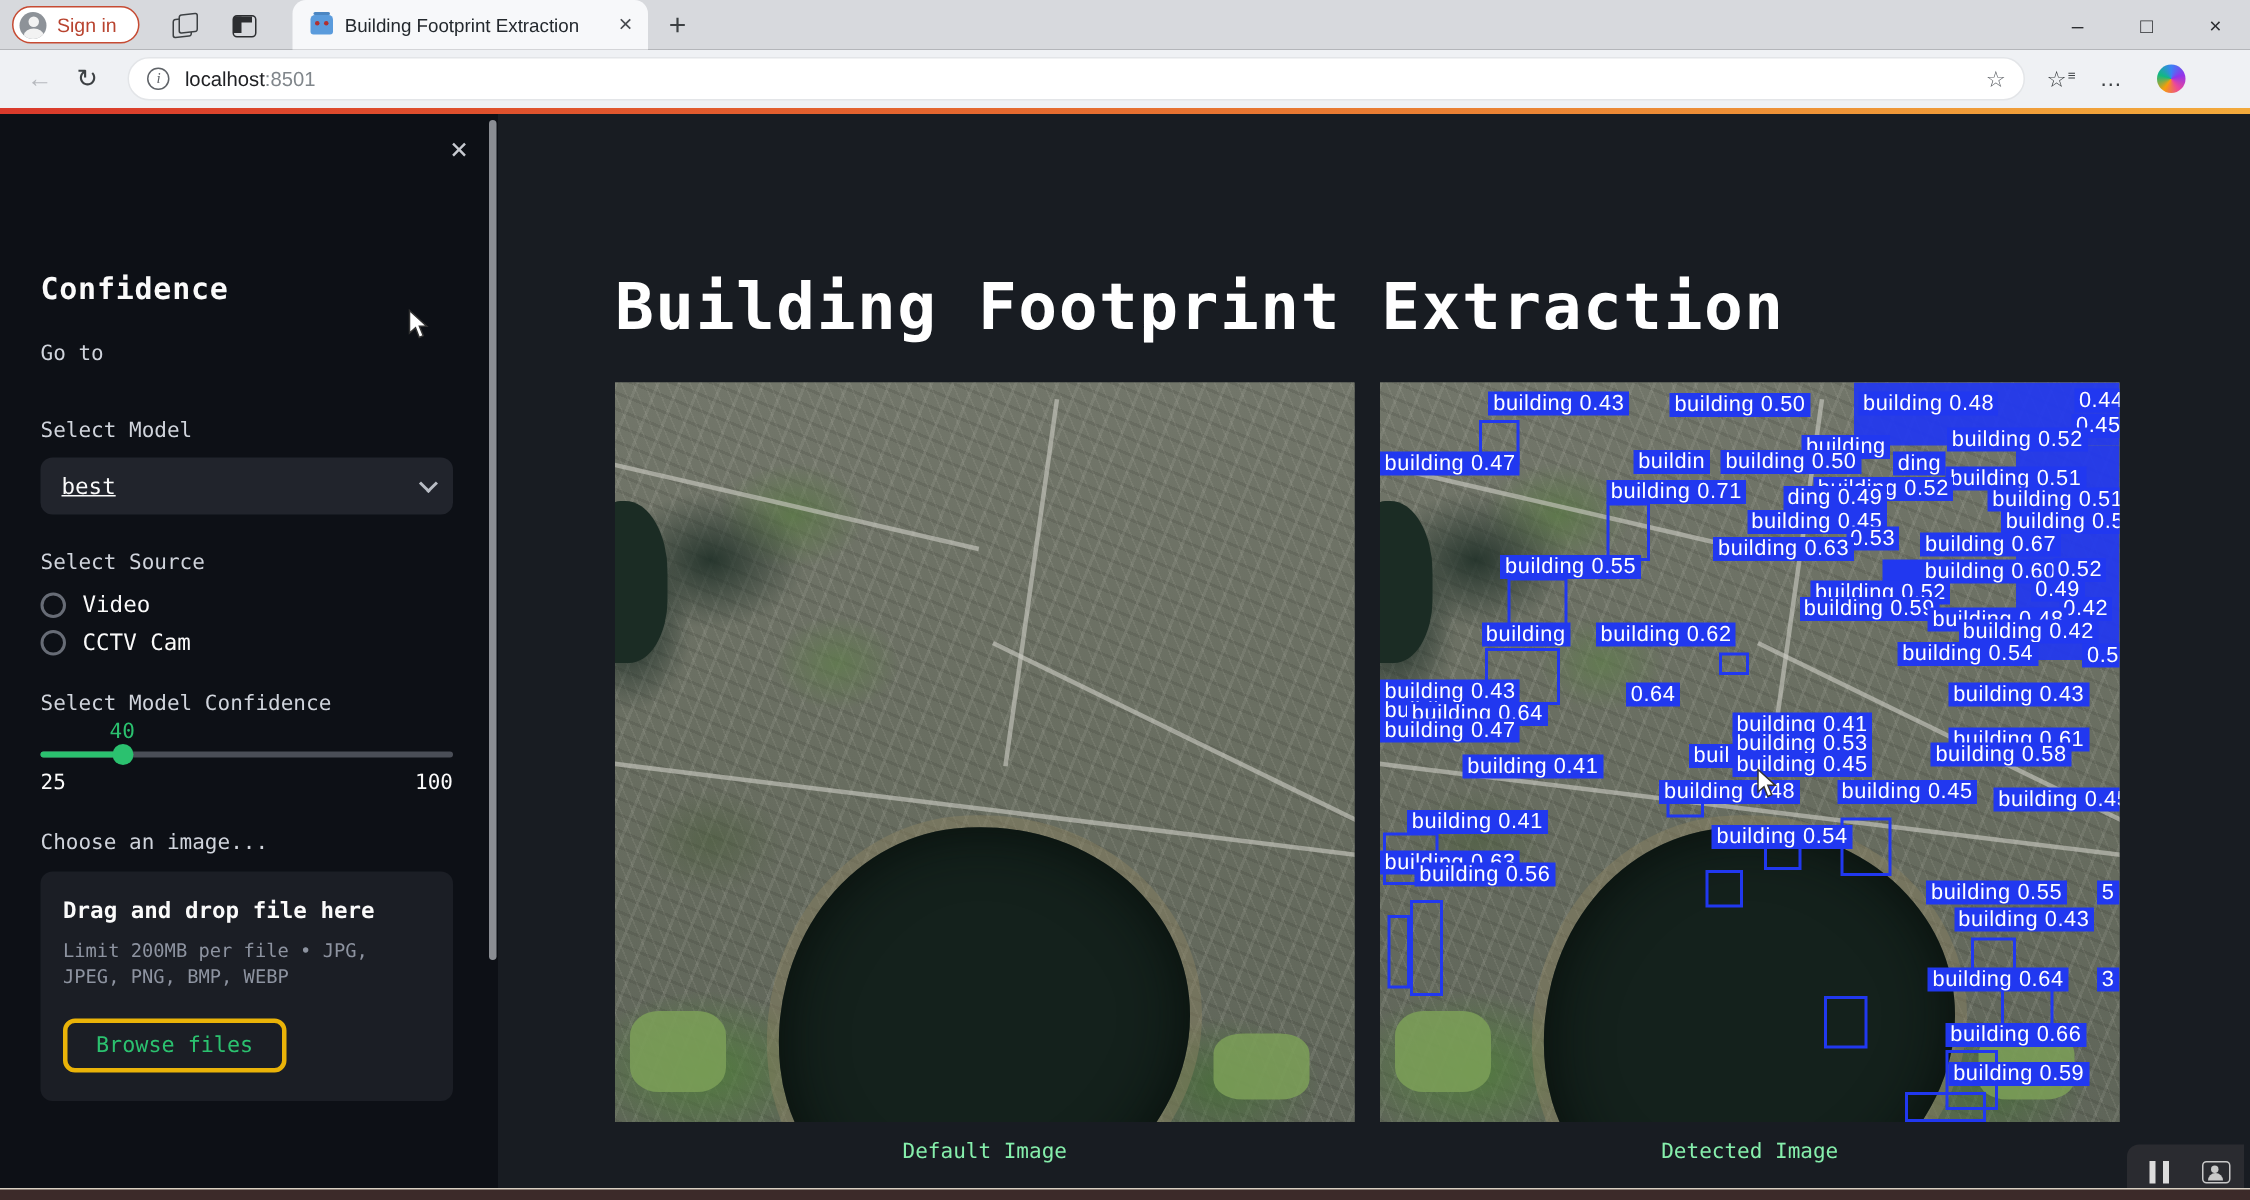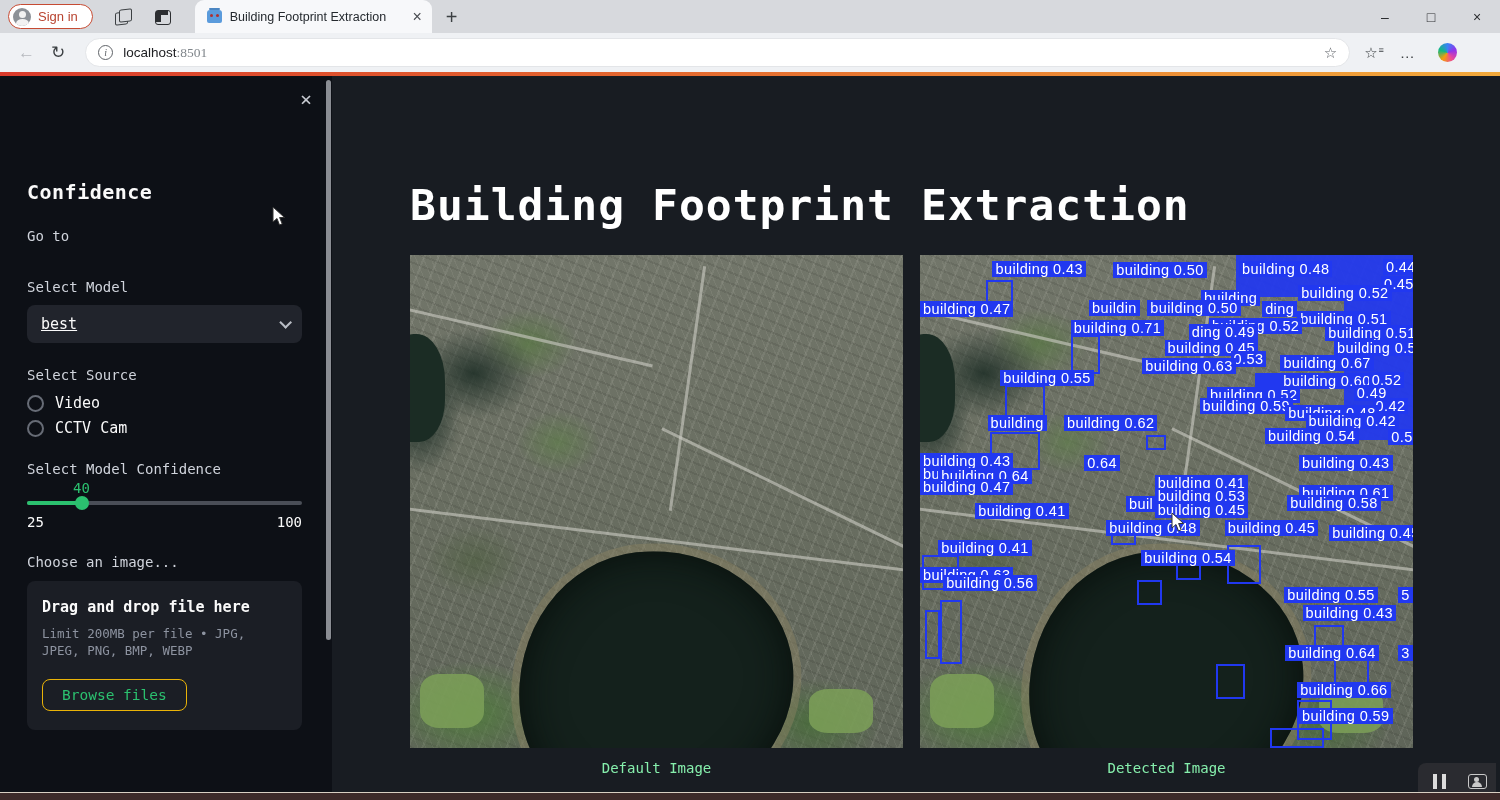":8501" .urltext .port { font-family: Liberation Serif, serif -> none }
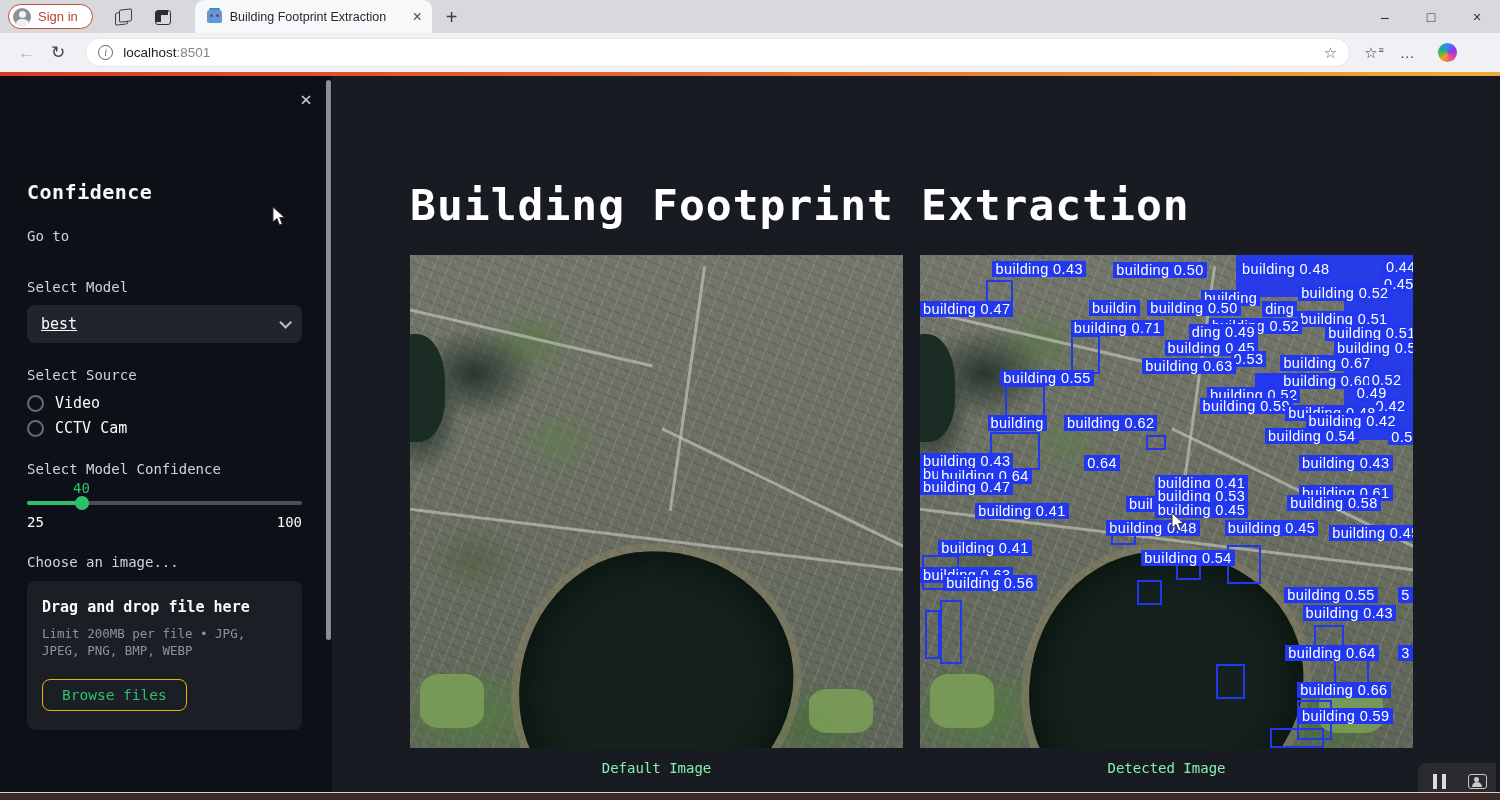"Browse files" .browse { border: 1px solid #eab308 -> 3px solid #eab308 }
